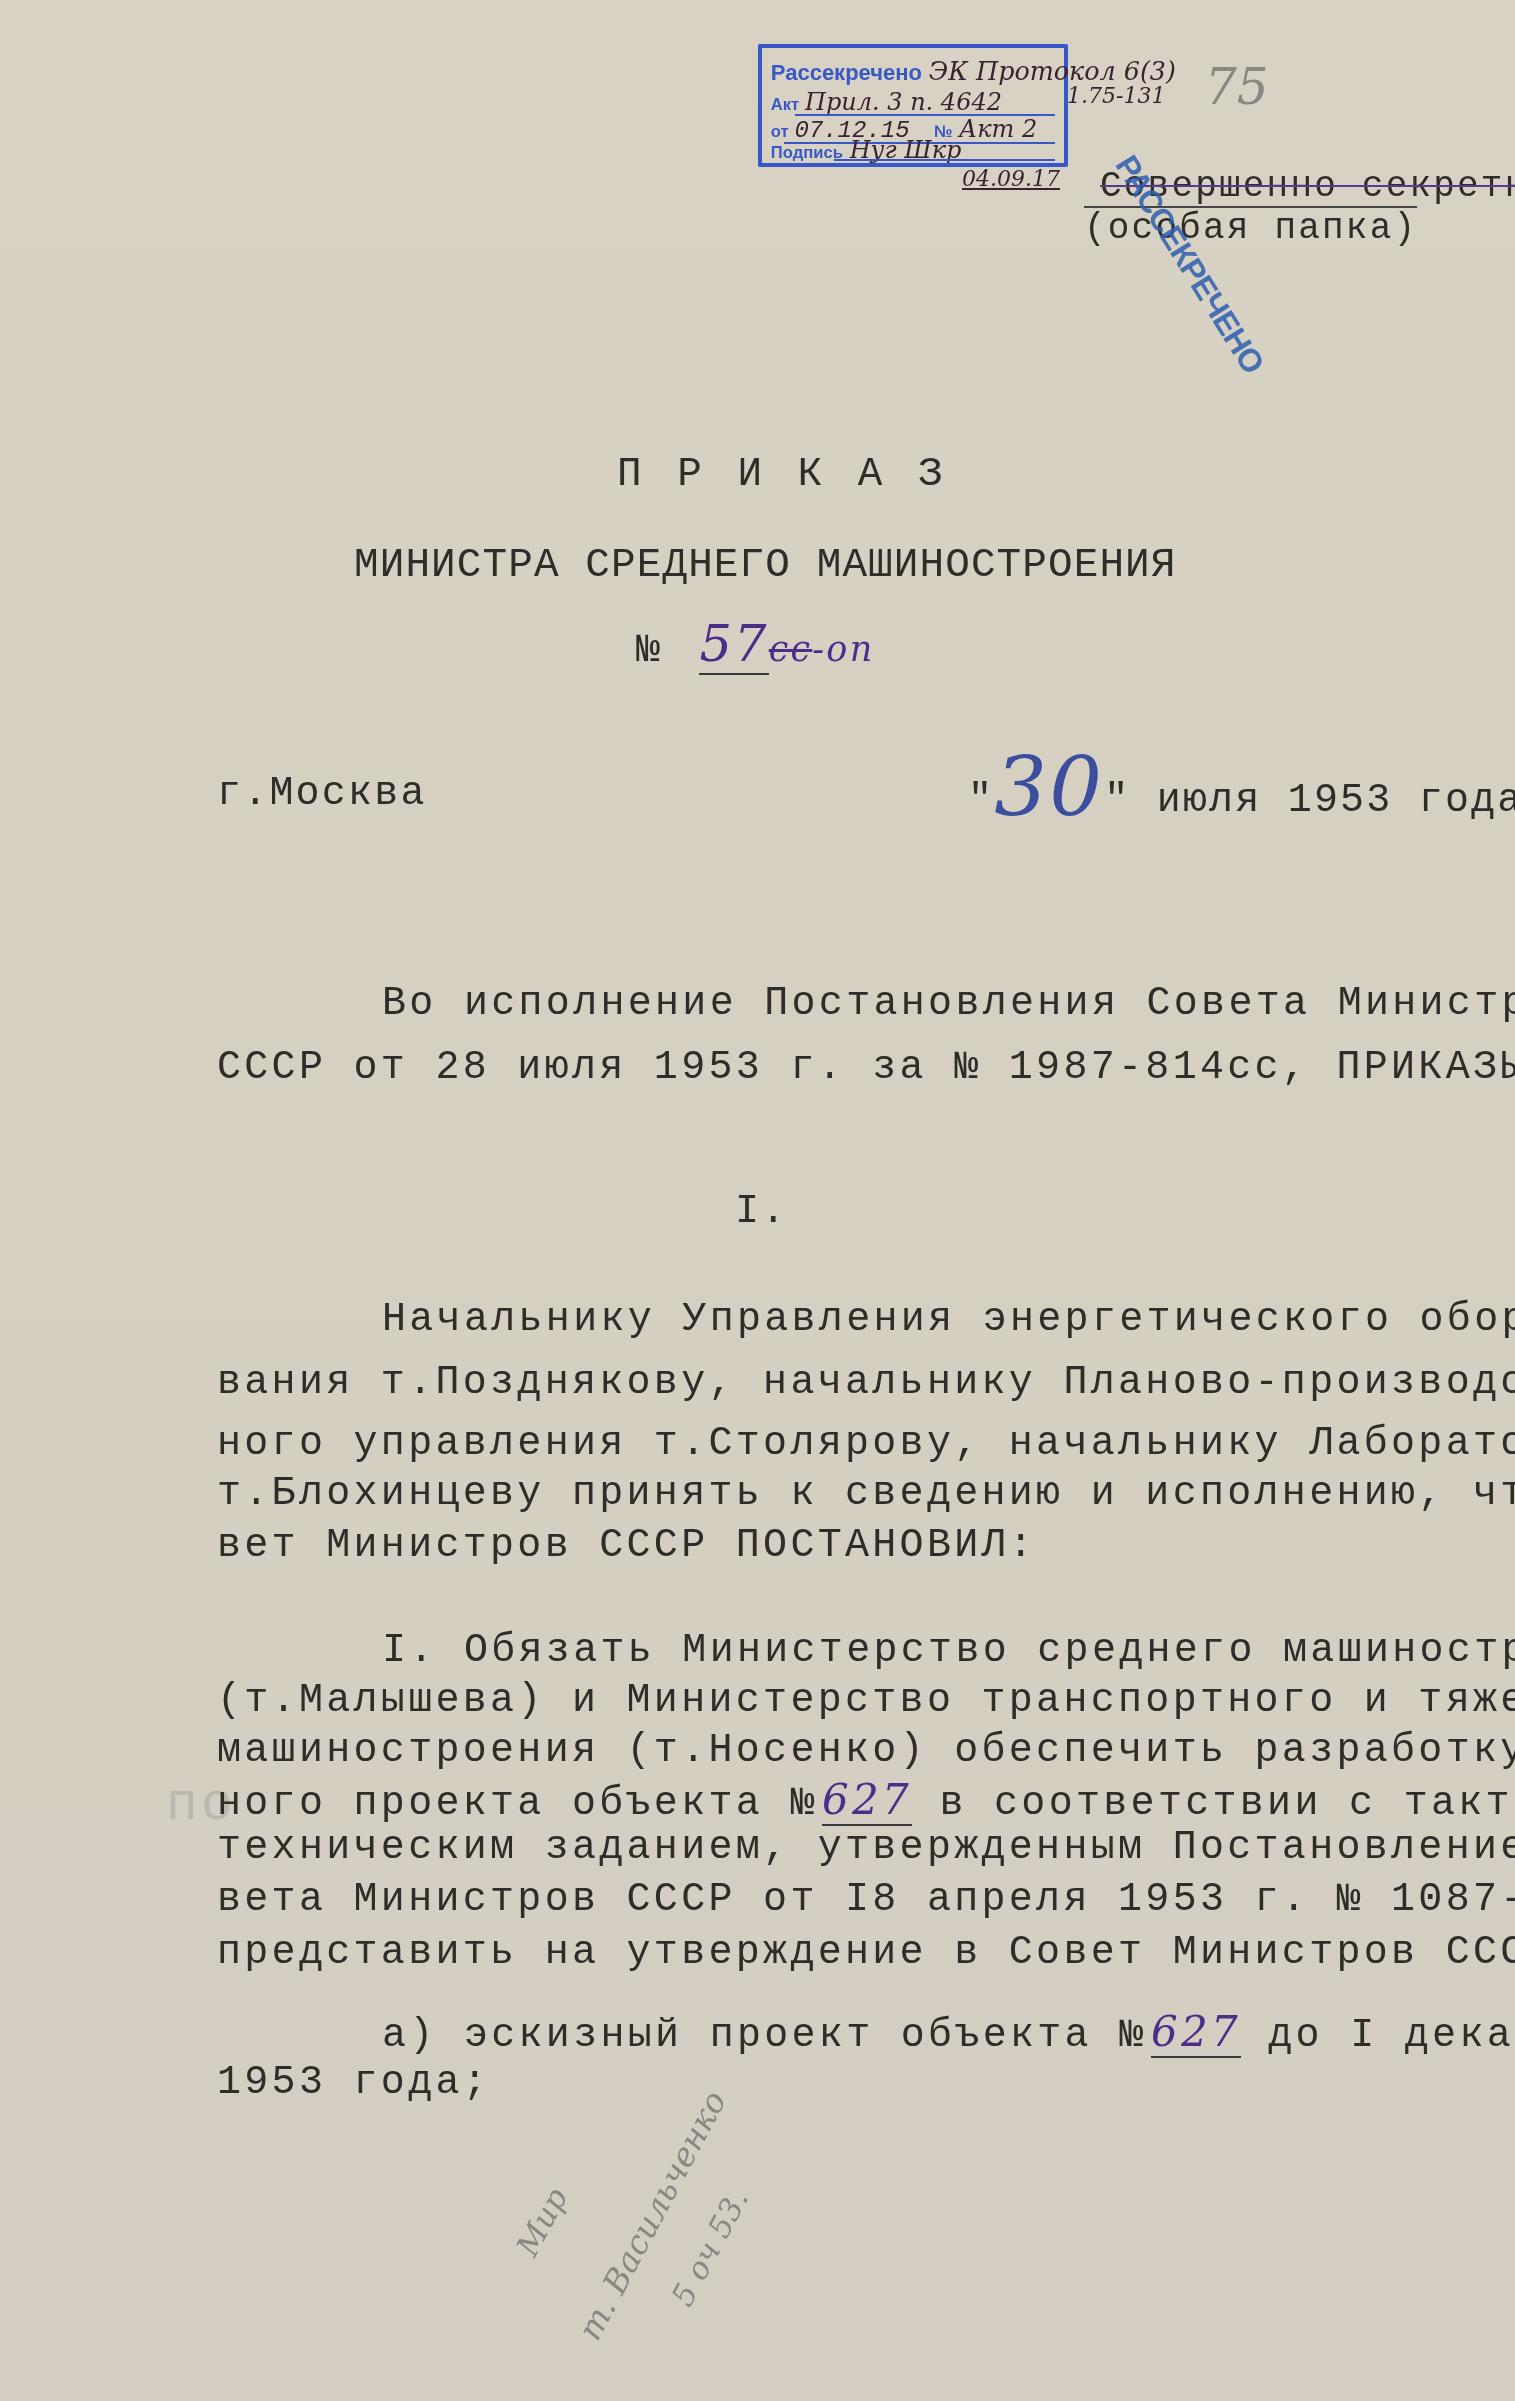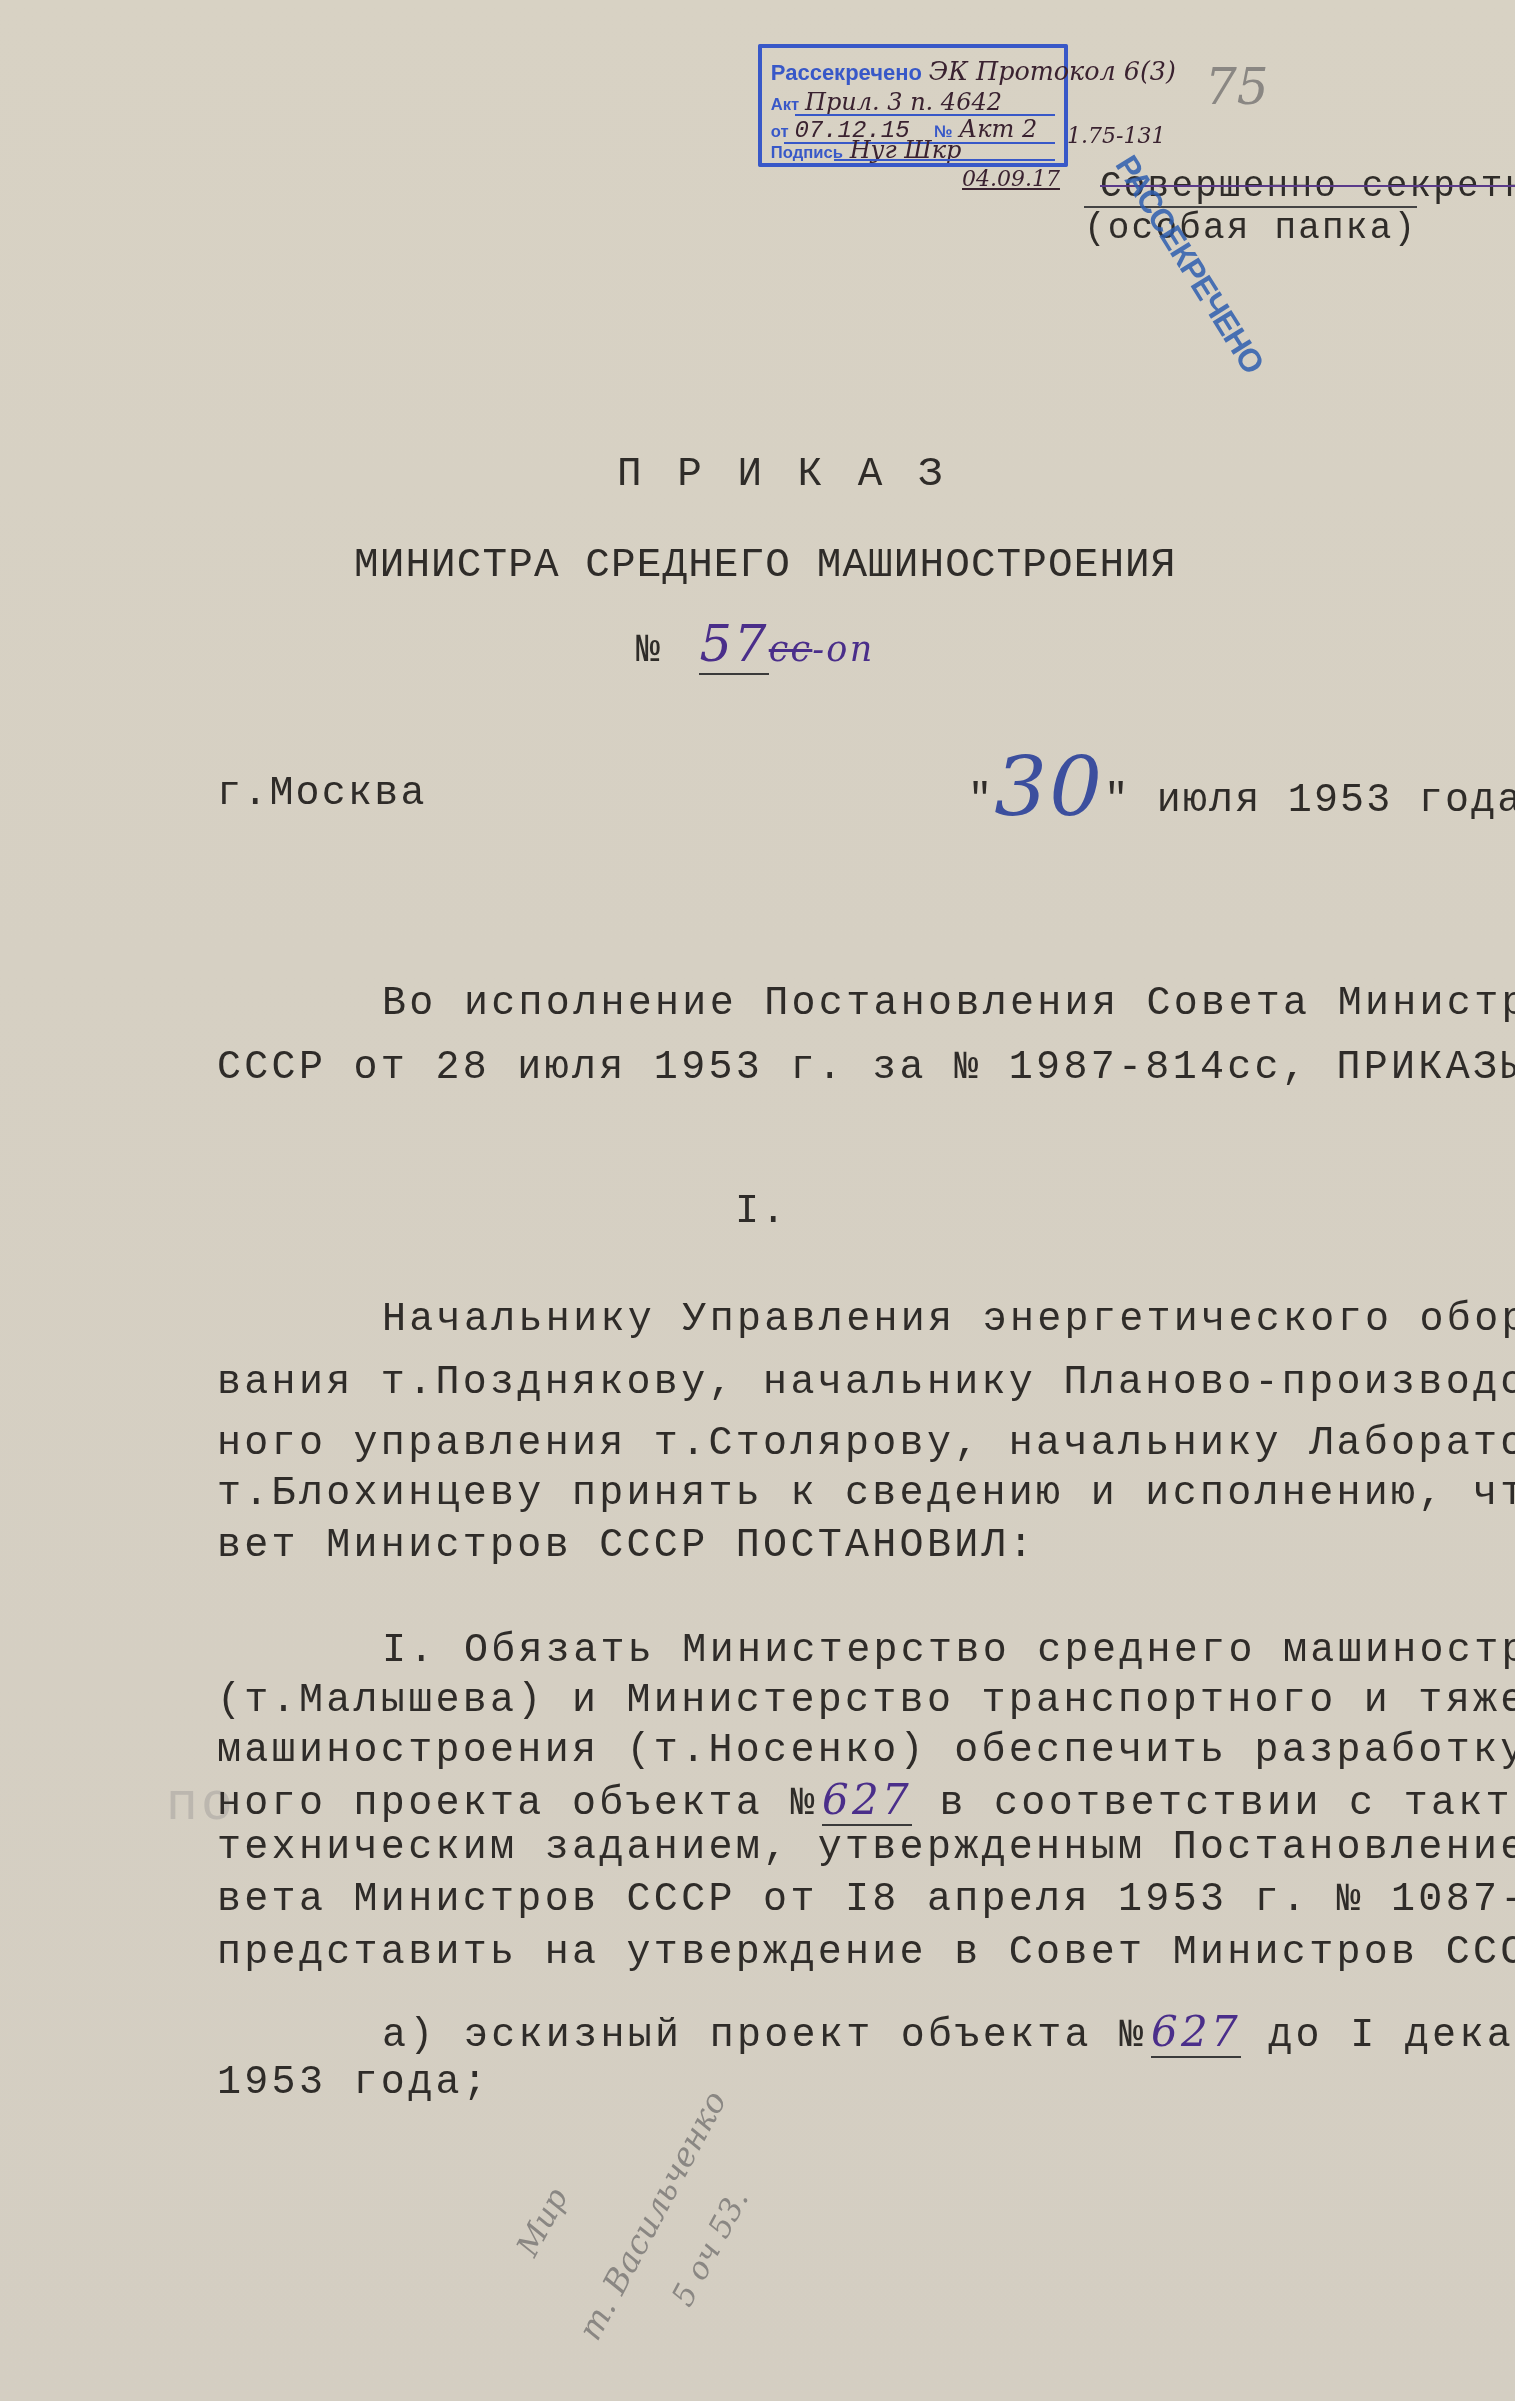"1.75-131" div.tw { margin-top: 40px -> none }
